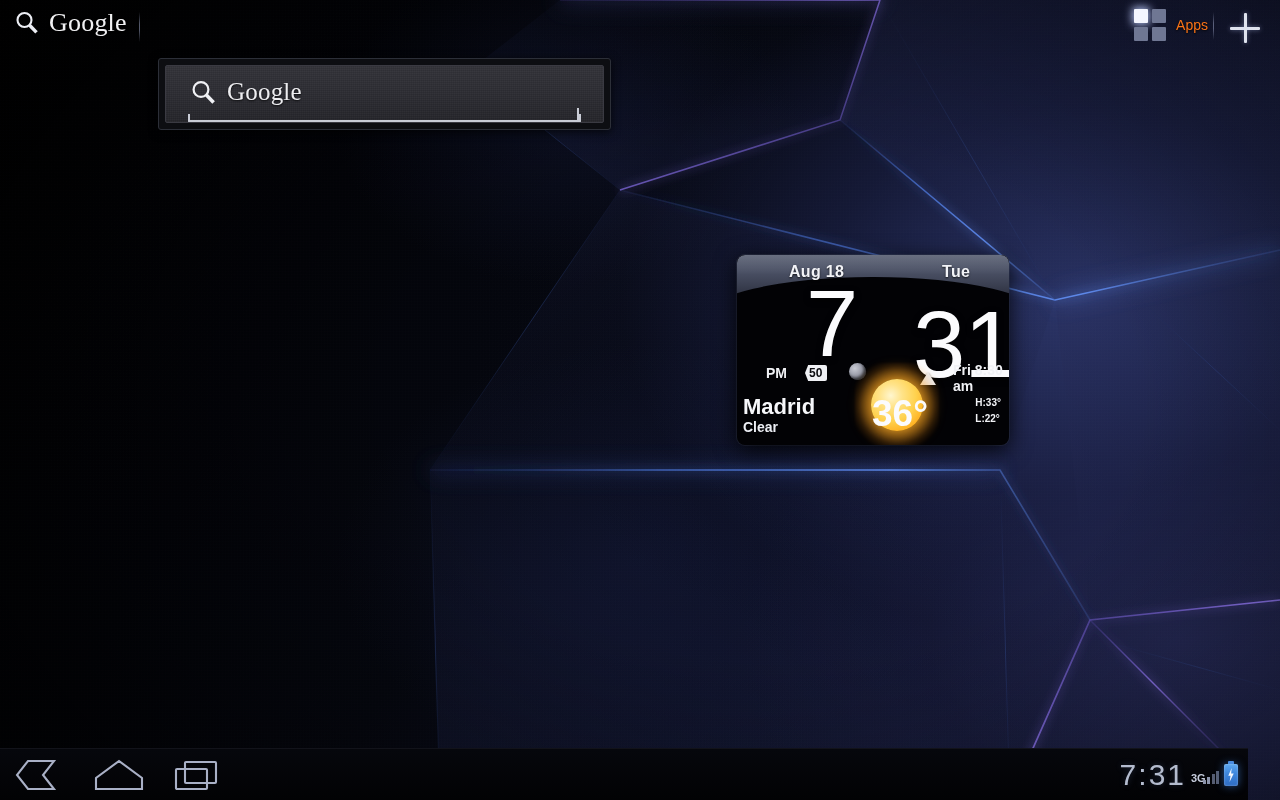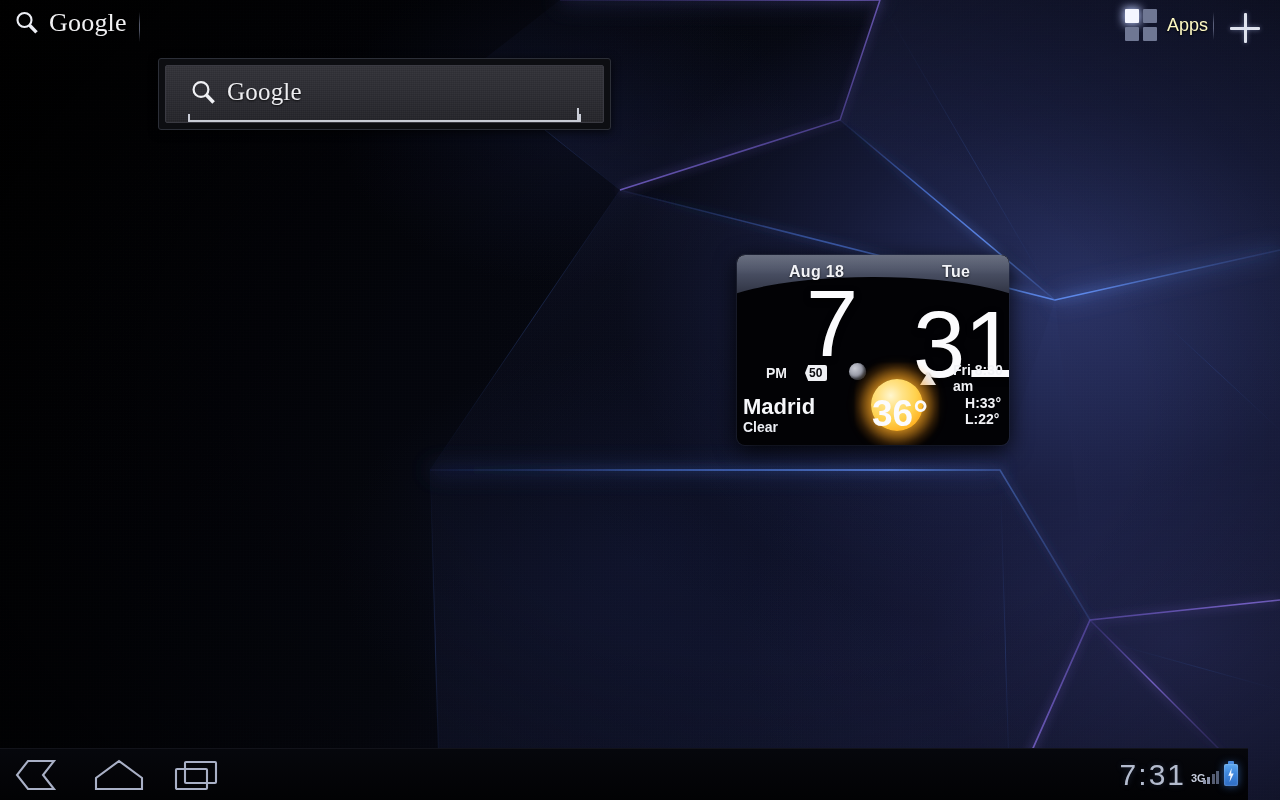"Apps" #apps-label { color: #fef9c3 -> #f97316; font-size: 18px -> 14px }
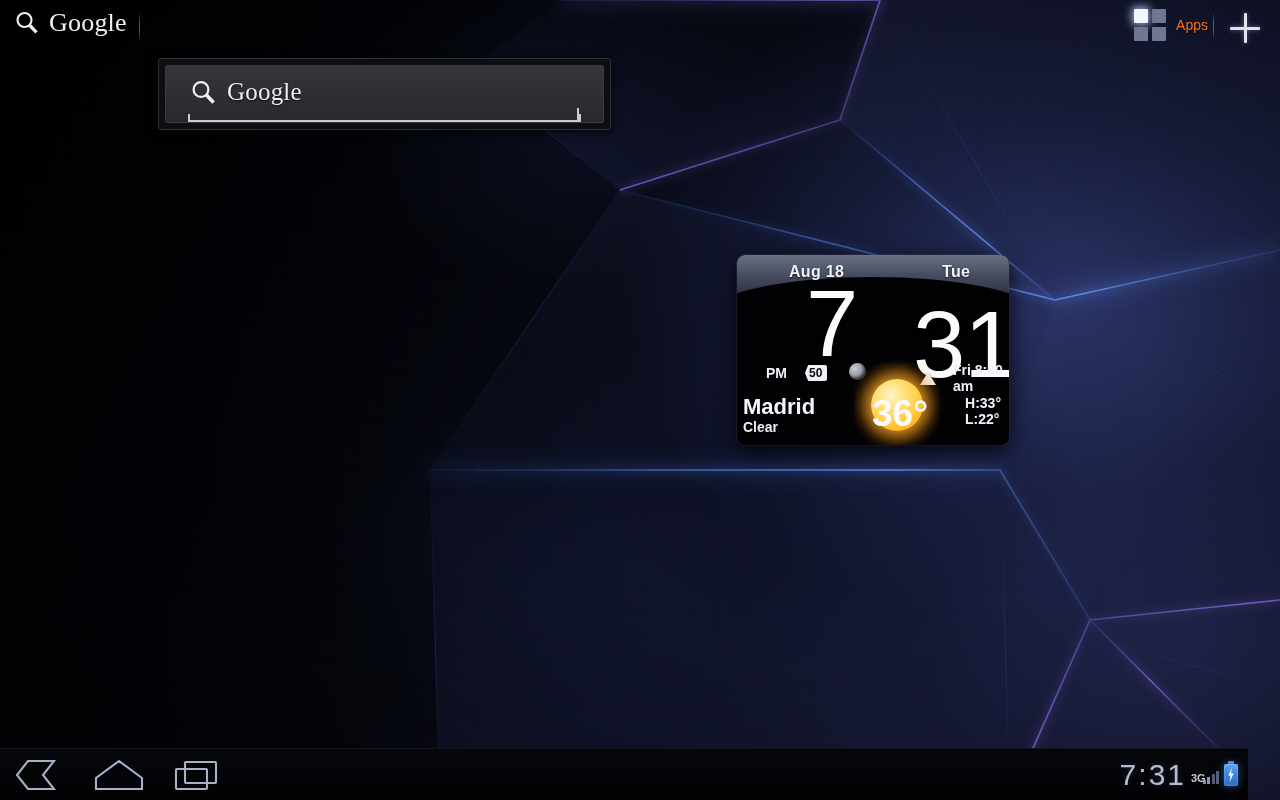"H:33°" #temp-hl div { font-size: 14px -> 10px }
